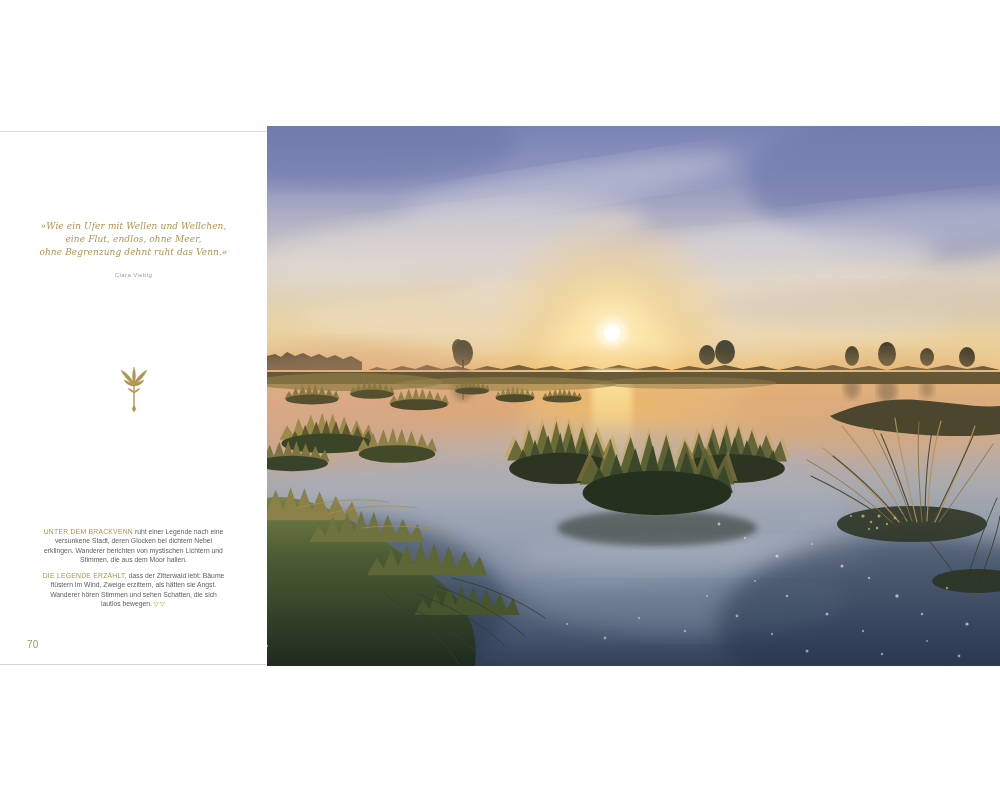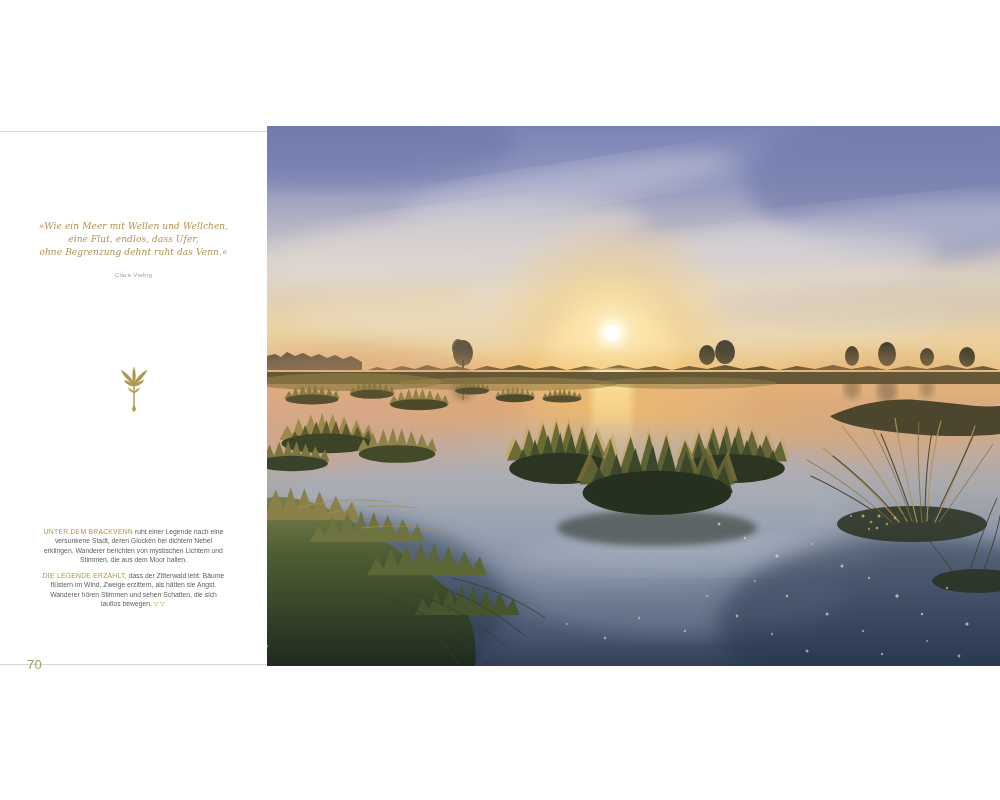"»Wie ein Meer mit Wellen" span.qline { text: Meer -> Ufer }
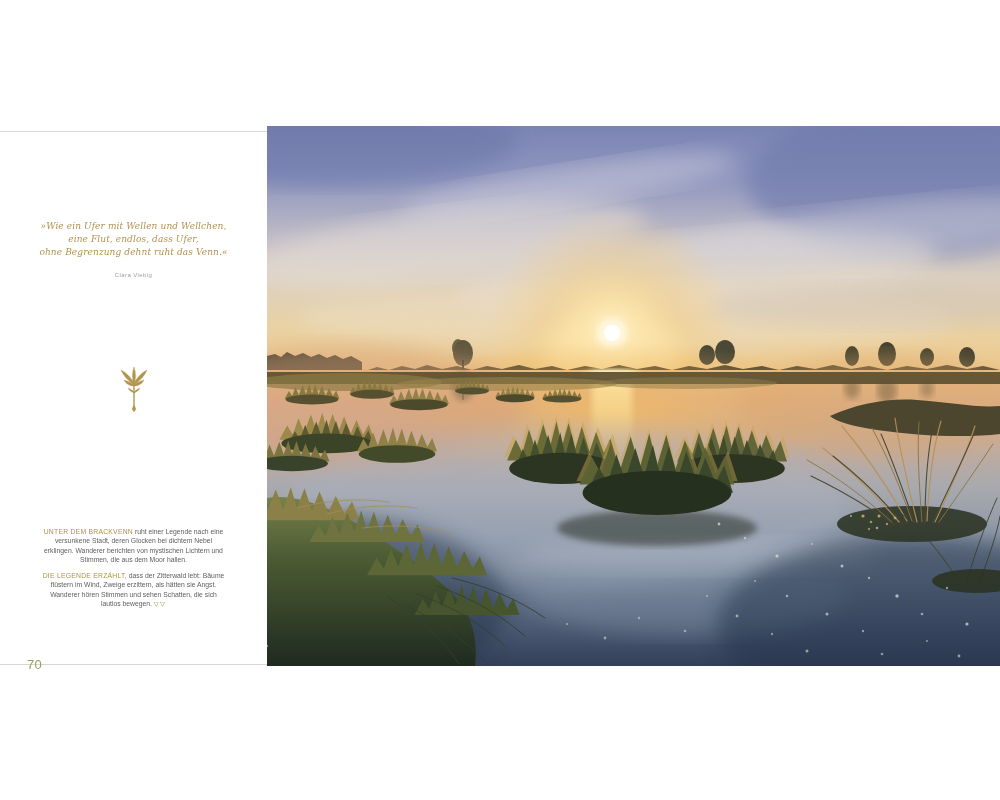"eine Flut, endlos, dass Ufer," span.qline { text: dass Ufer -> ohne Meer }
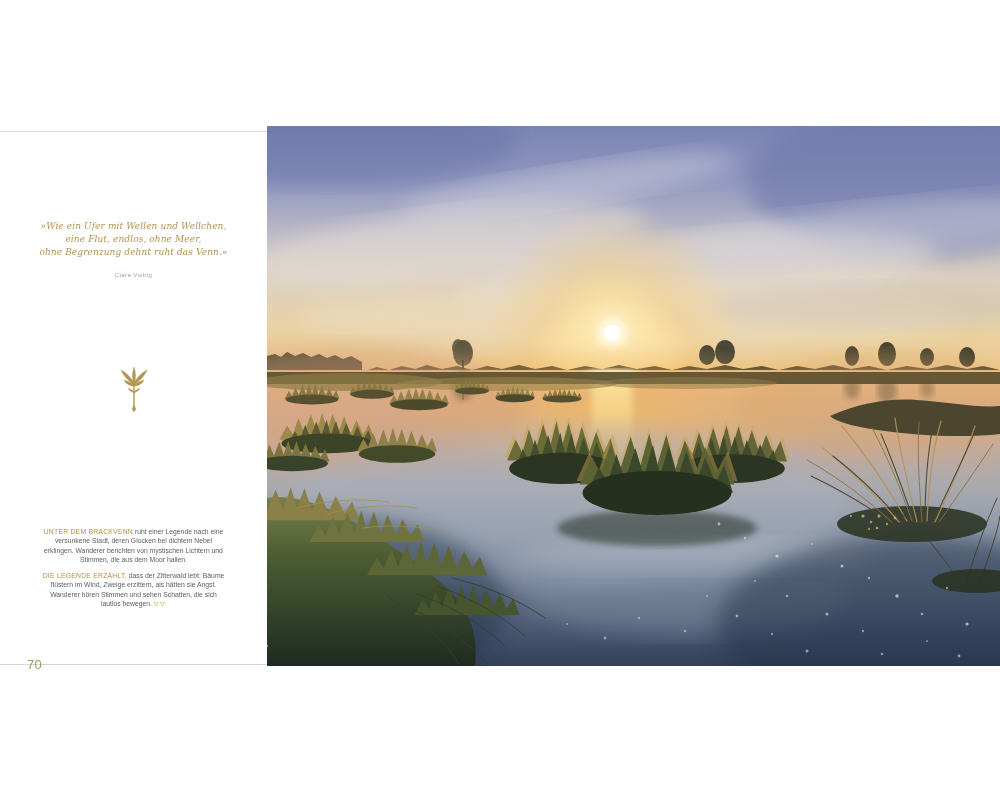"70" .page-number { font-size: 13px -> 10px; top: 525px -> 507px }
